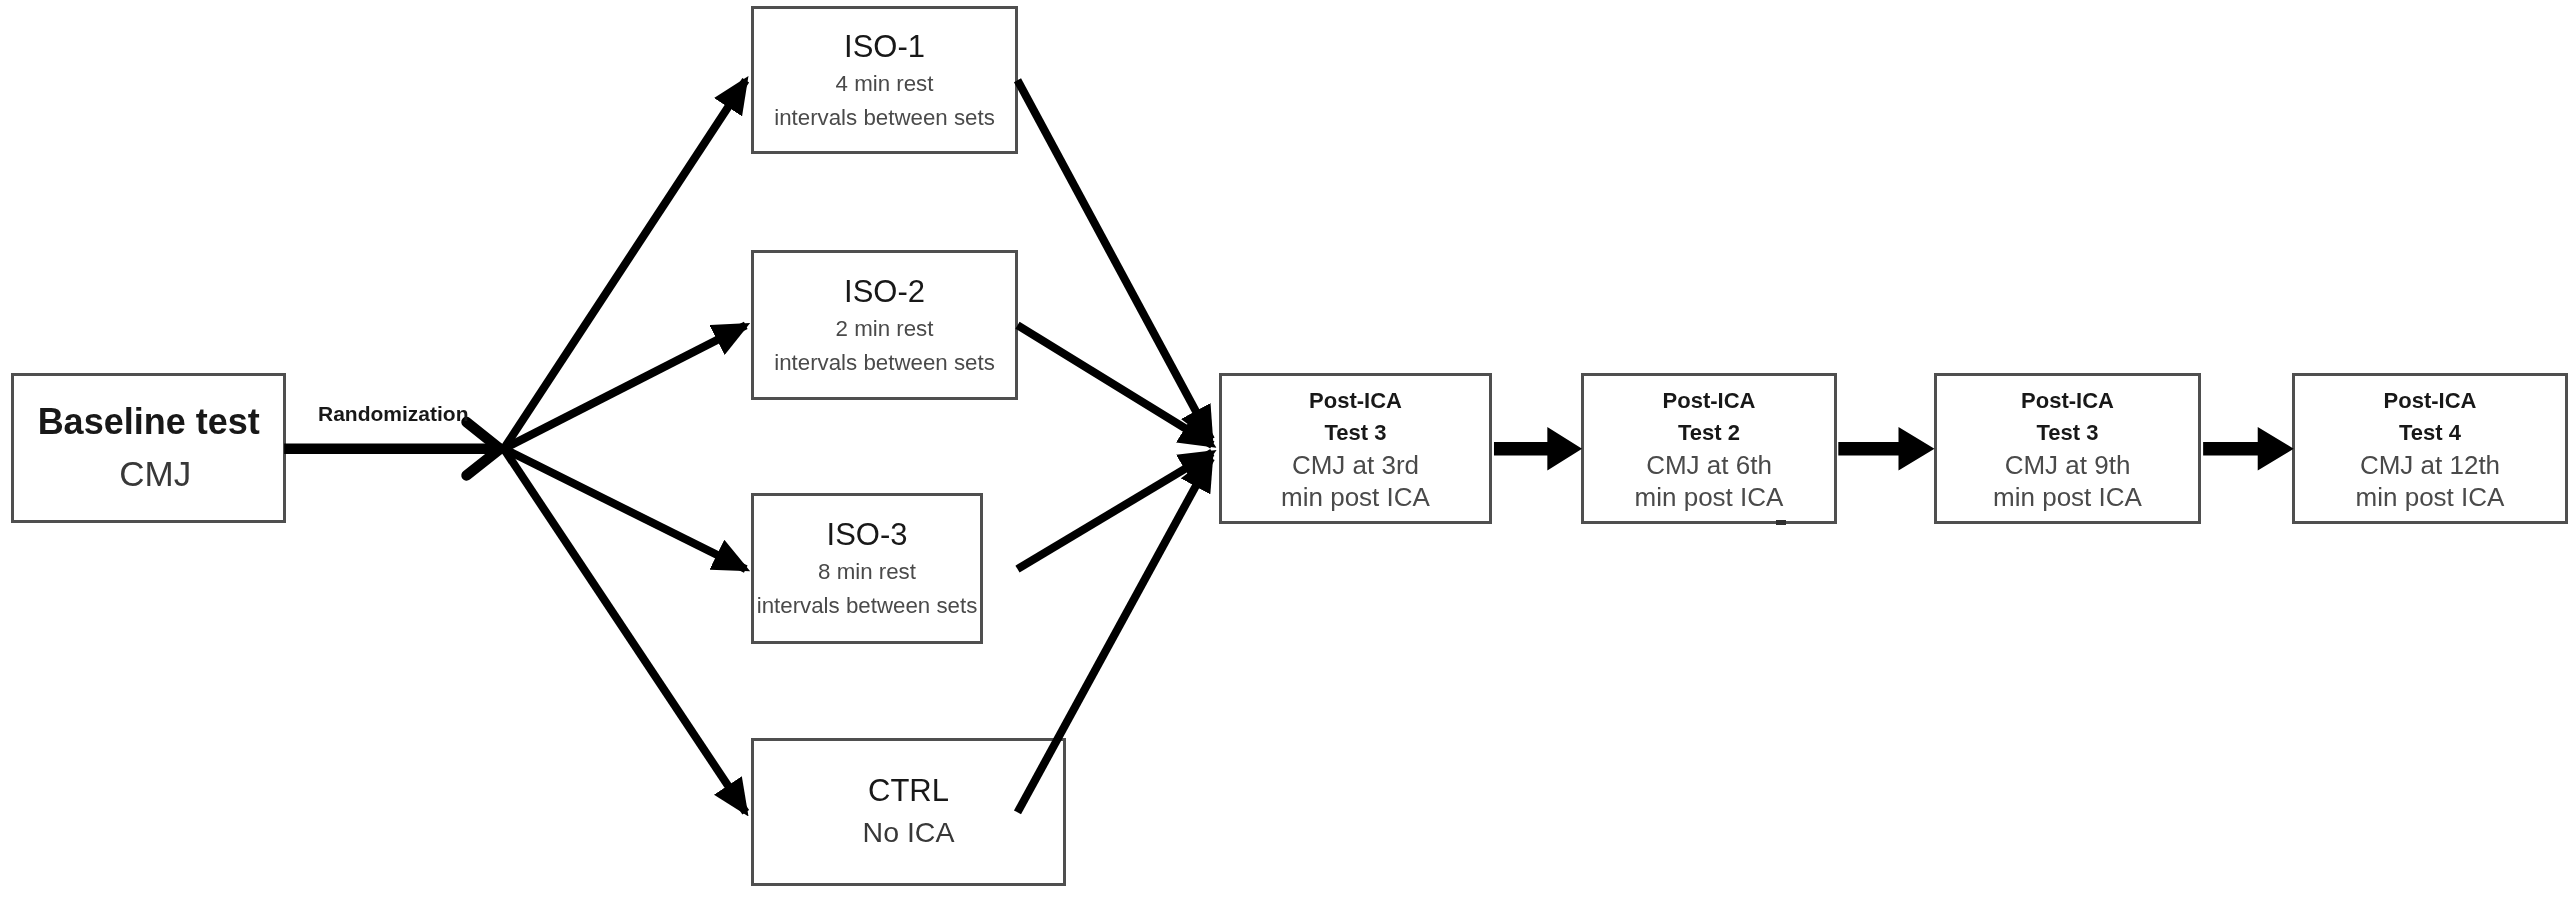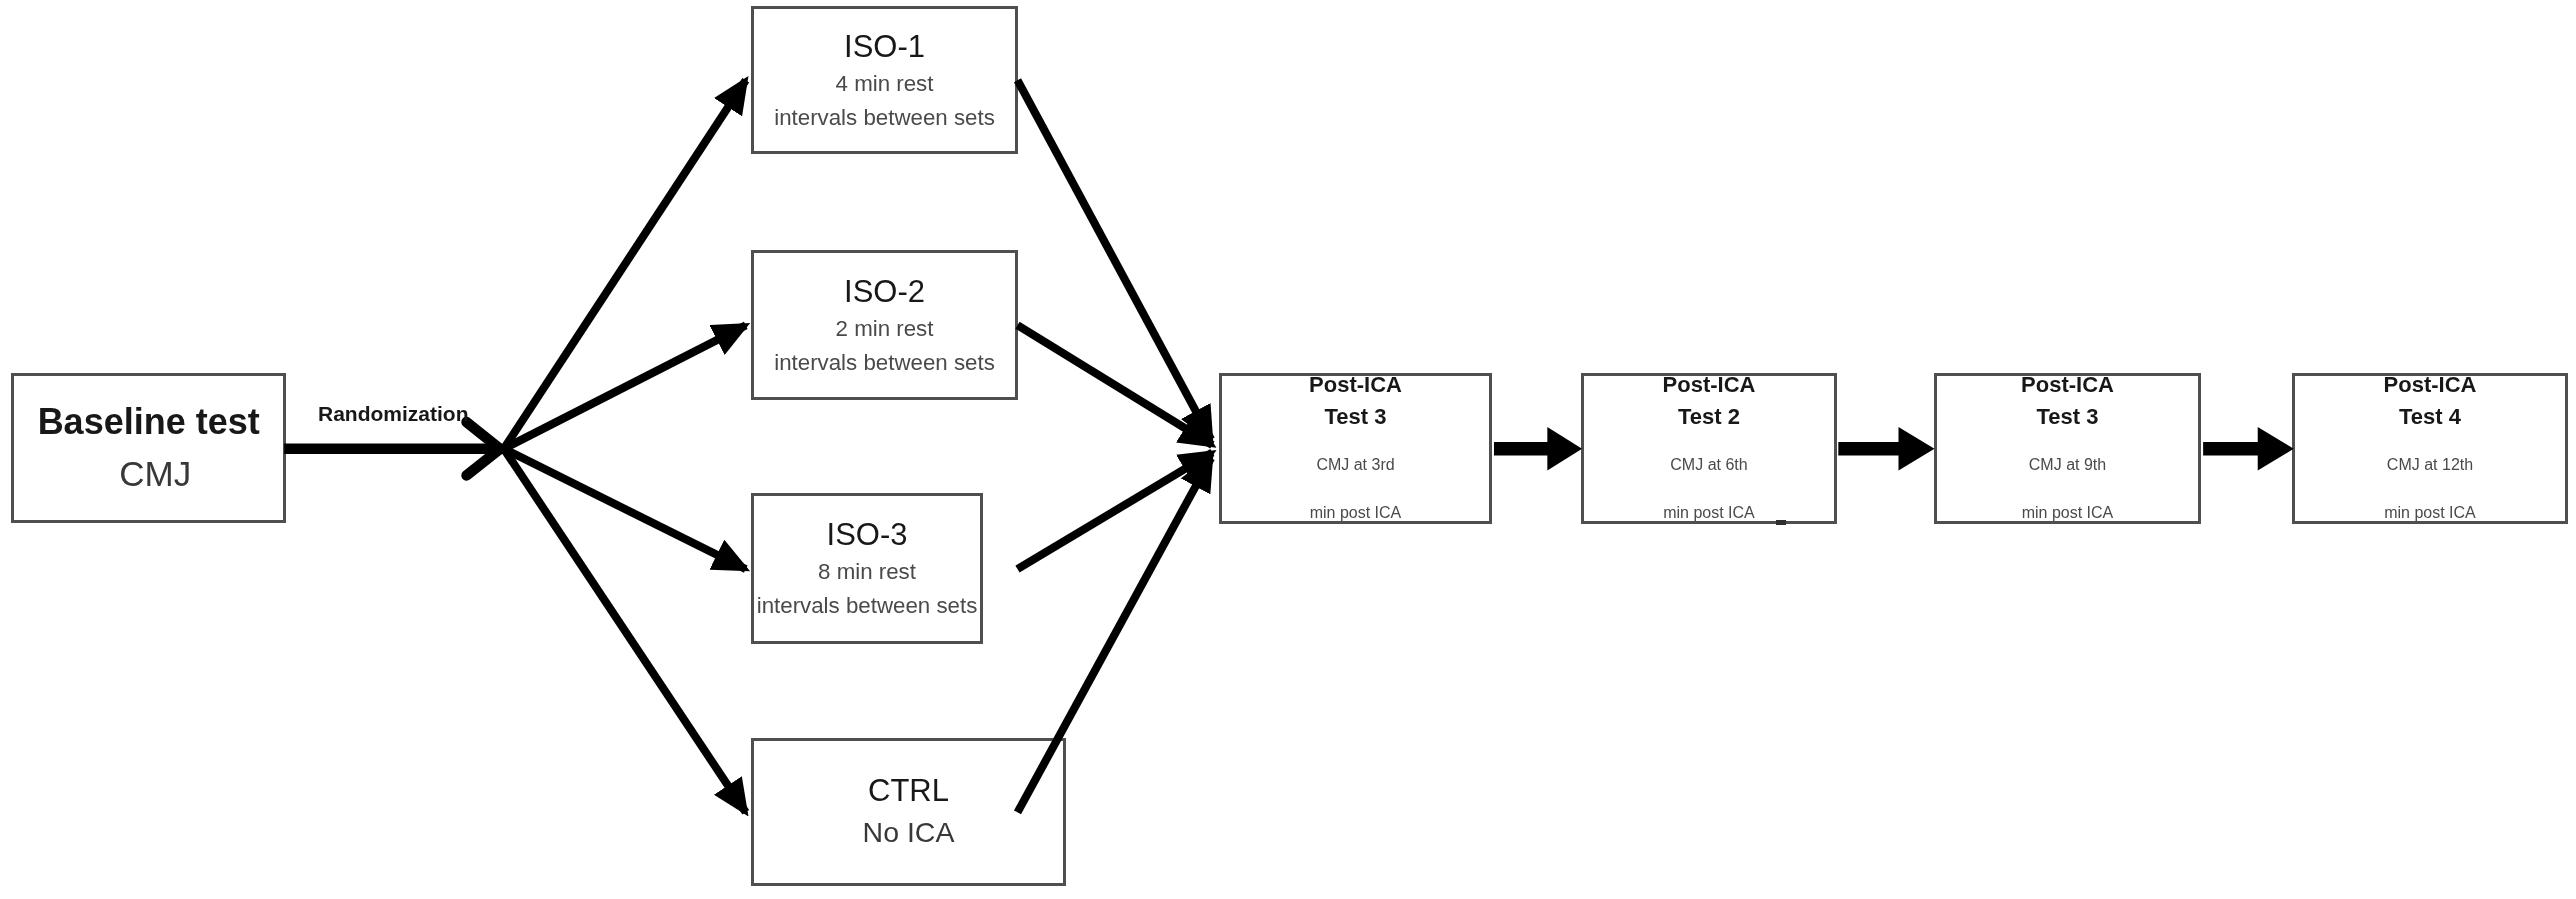"CMJ at 3rd" .b-sm { font-size: 16px -> 26px; margin-top: 16px -> none }
